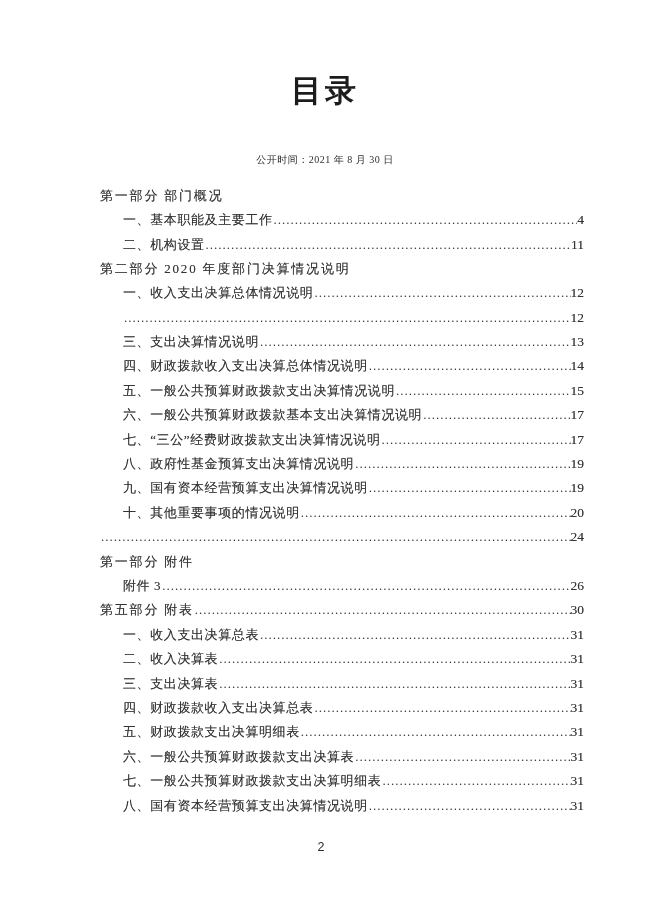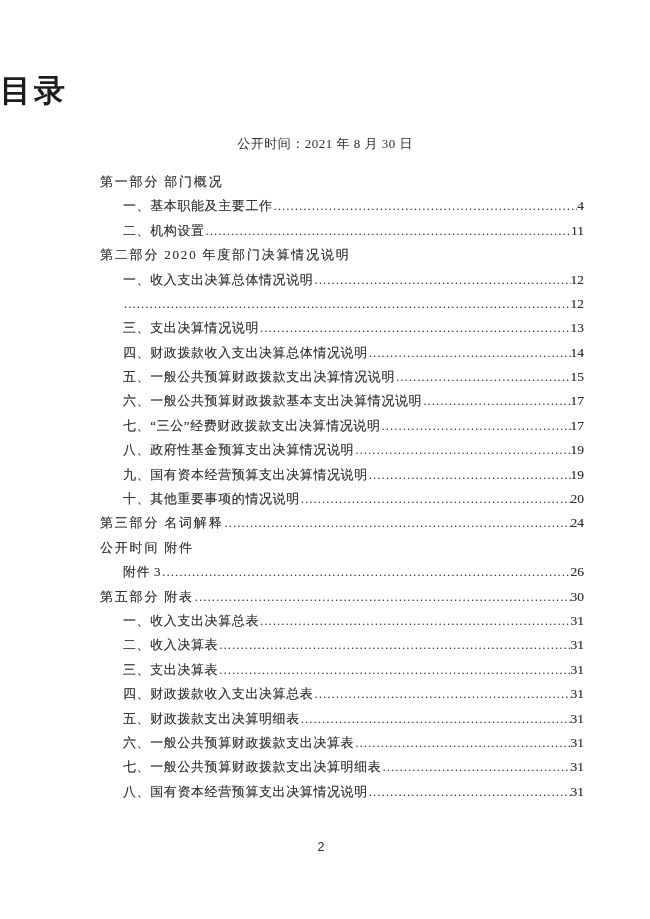"目录" .title { text-align: none -> center }
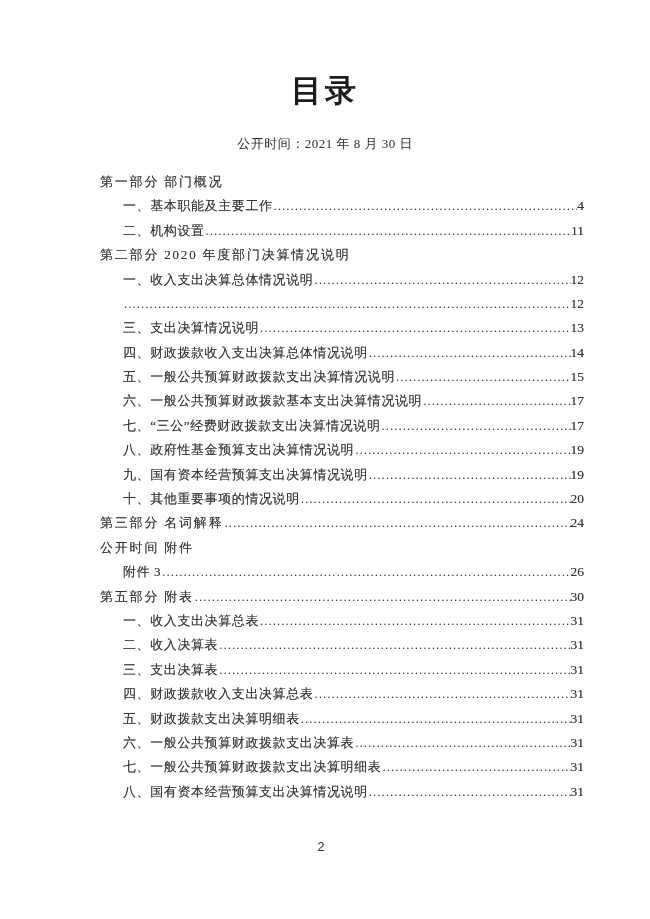"公开时间：2021 年 8 月 30" .pubdate { font-size: 13px -> 10px; margin-top: 24px -> 42px }
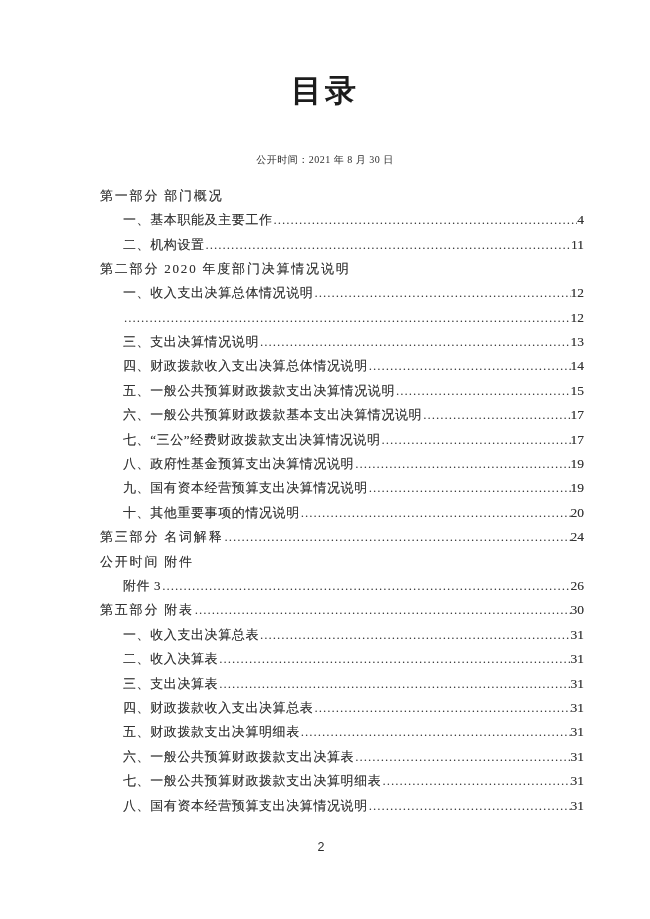"第三部分 名词解释" span.label { html: <span>第三部分 名词解释</span> -> none }
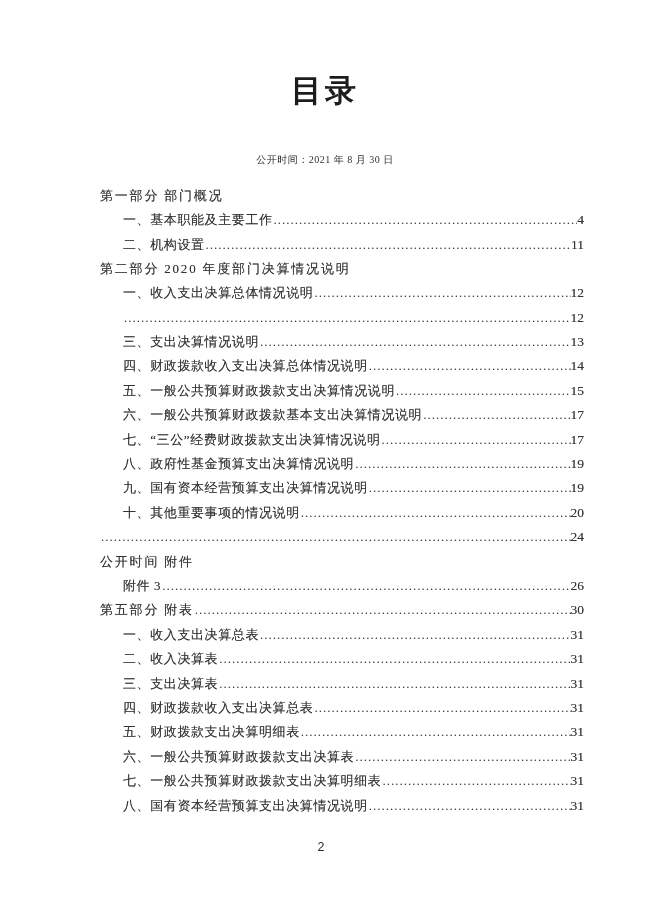"公开时间 附件" span.label { text: 公开时间 -> 第一部分 }
